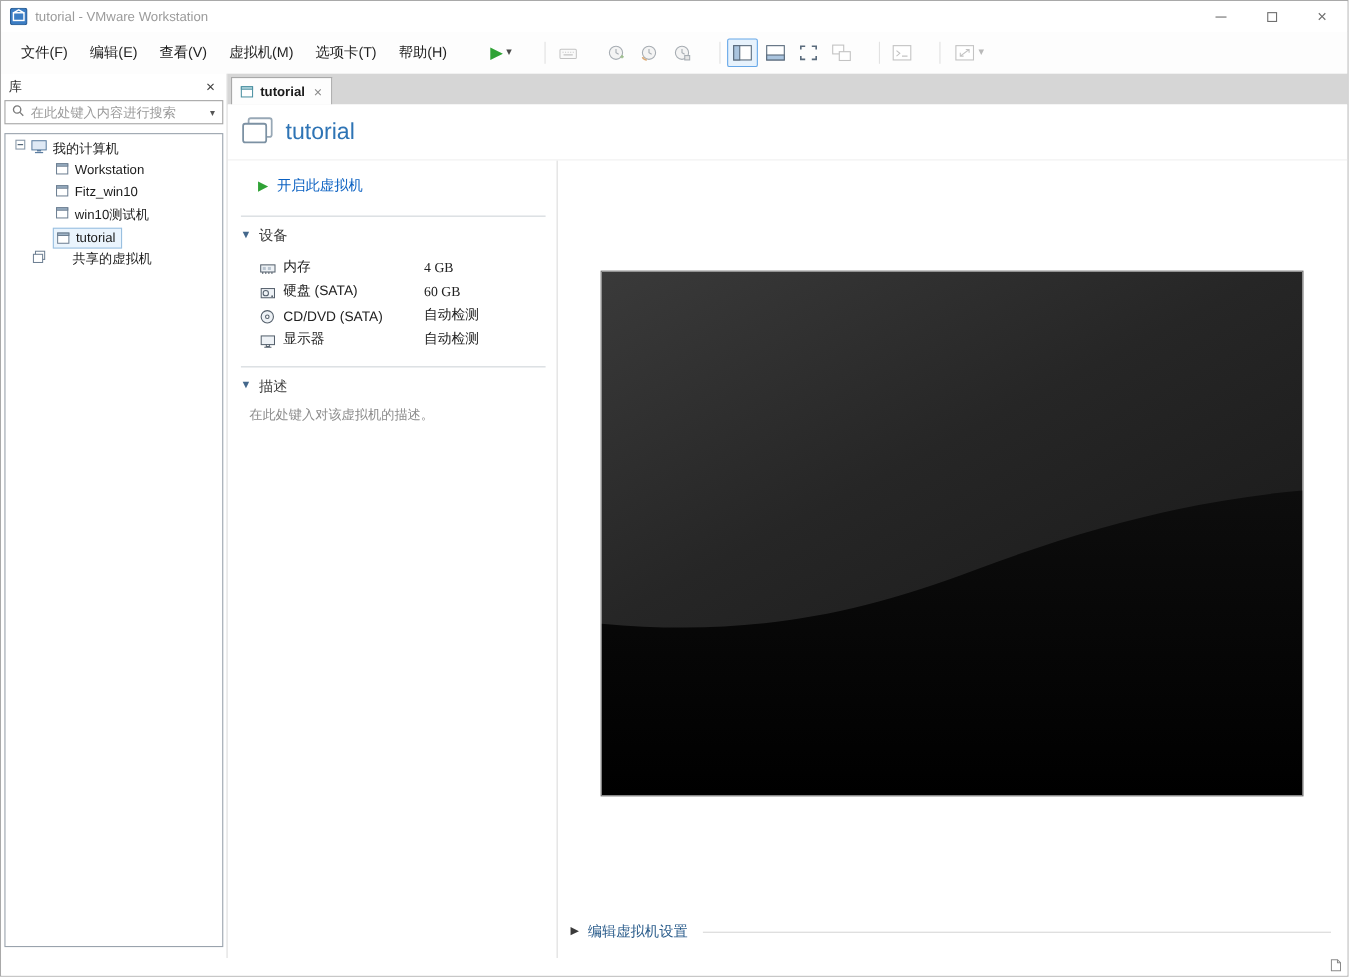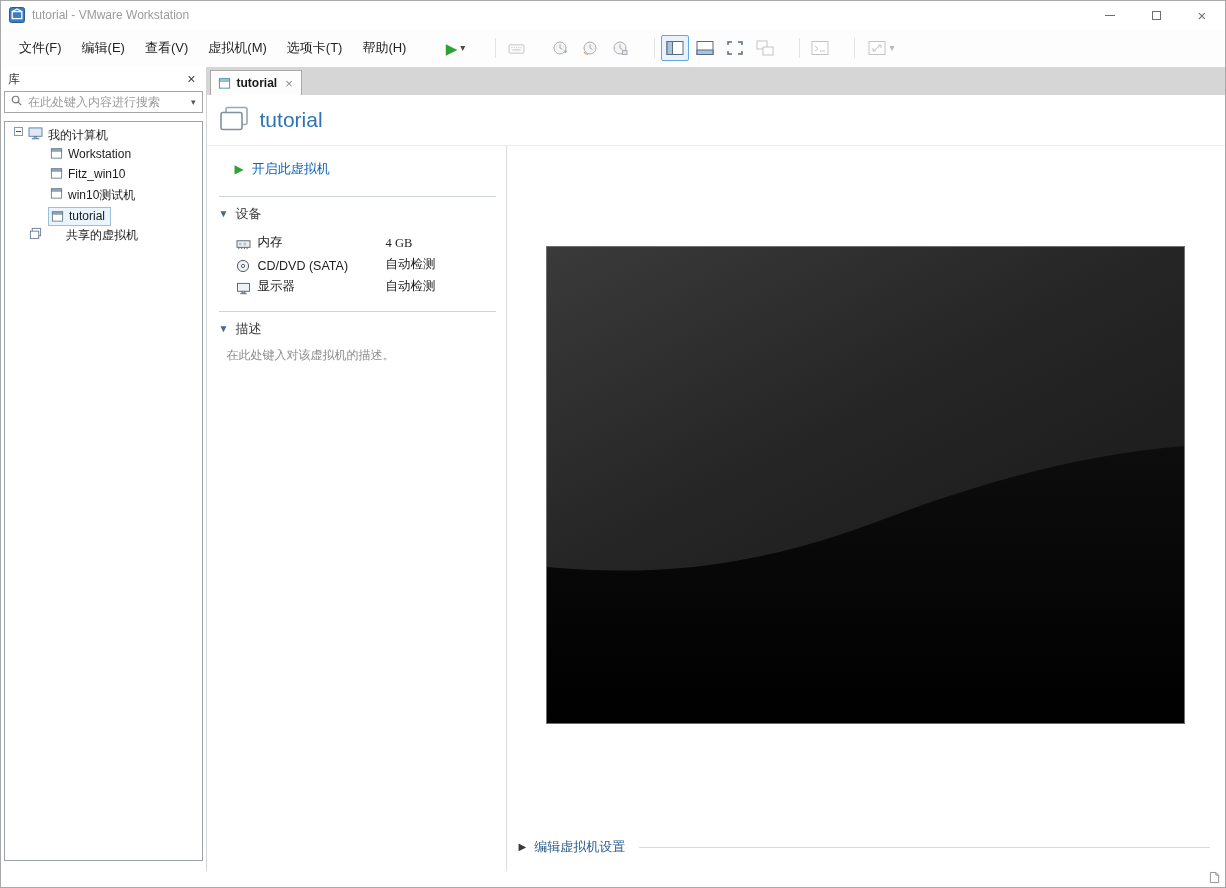"硬盘 (SATA)" div.dev-row { html: none -> <div> <span> <svg> <rect></rect> <circle></circle> <circle></circle> </svg> </span> <span>硬盘 (SATA)</span> <span>60 GB</span> </div> }
